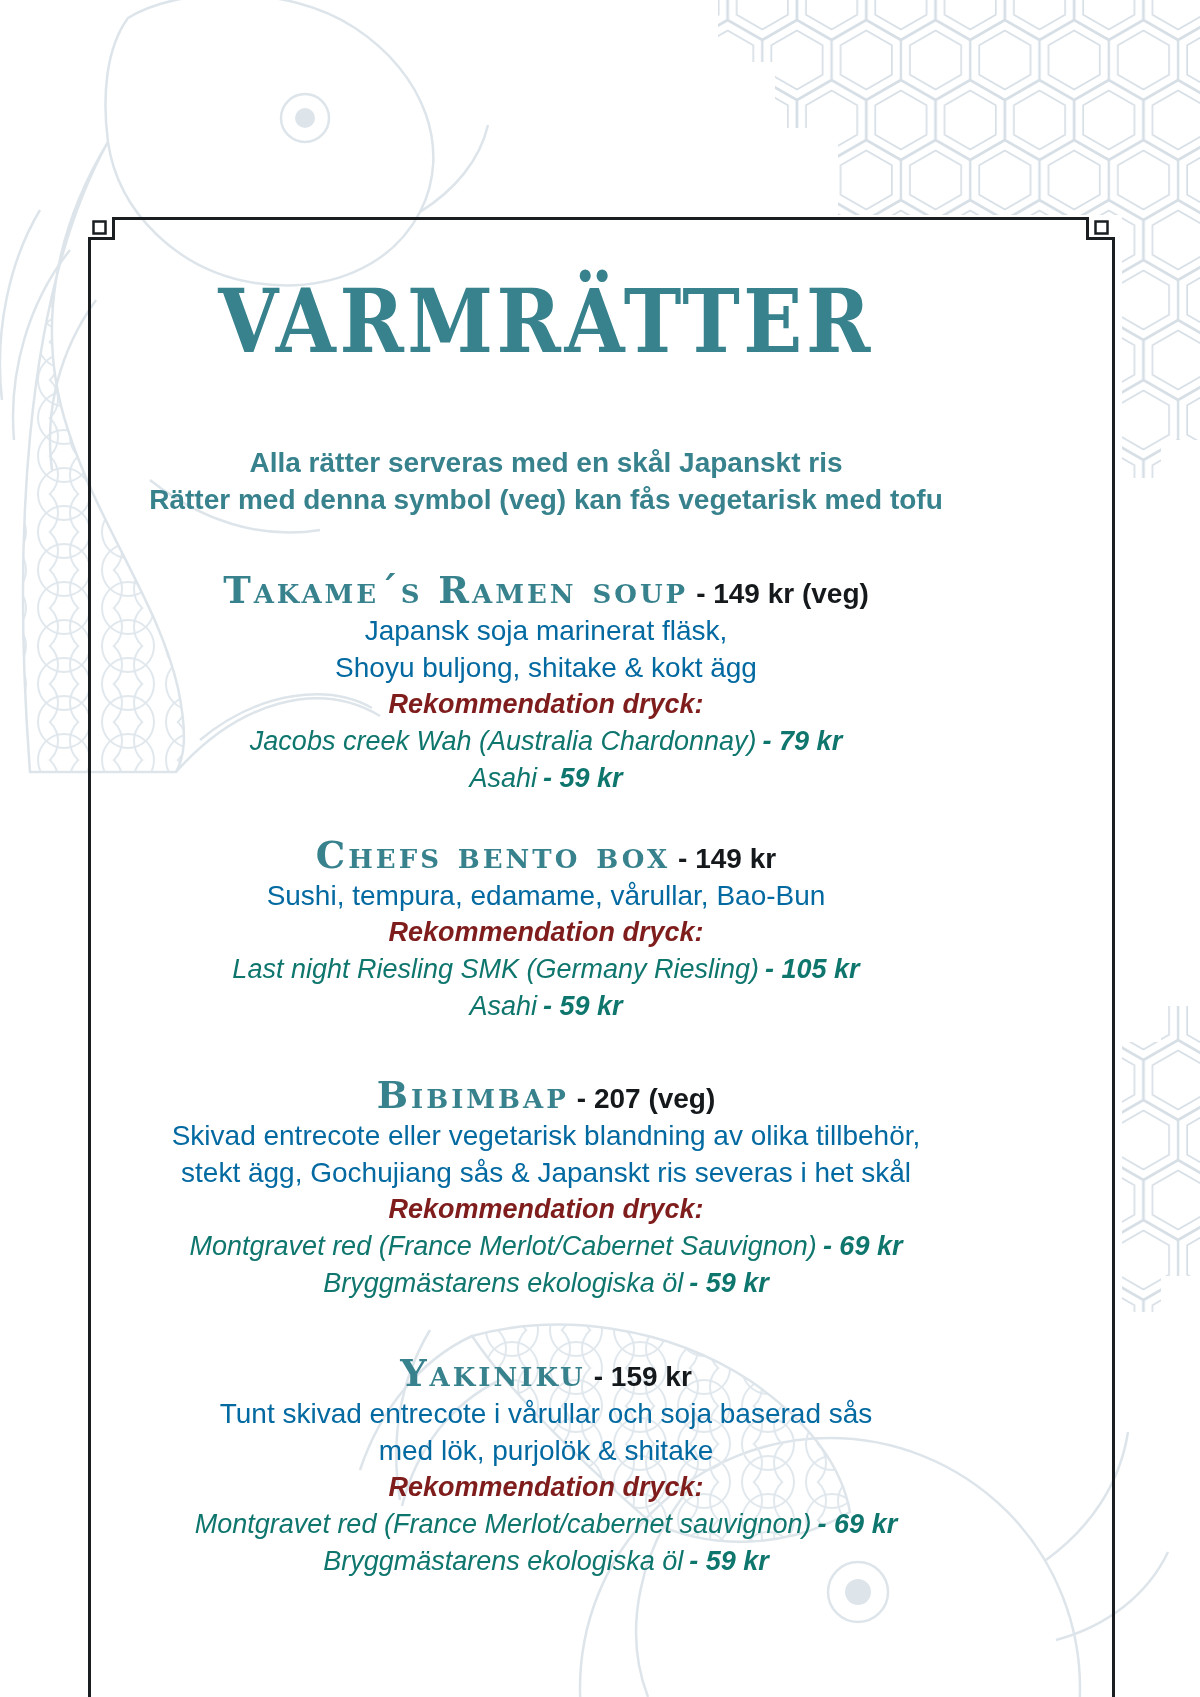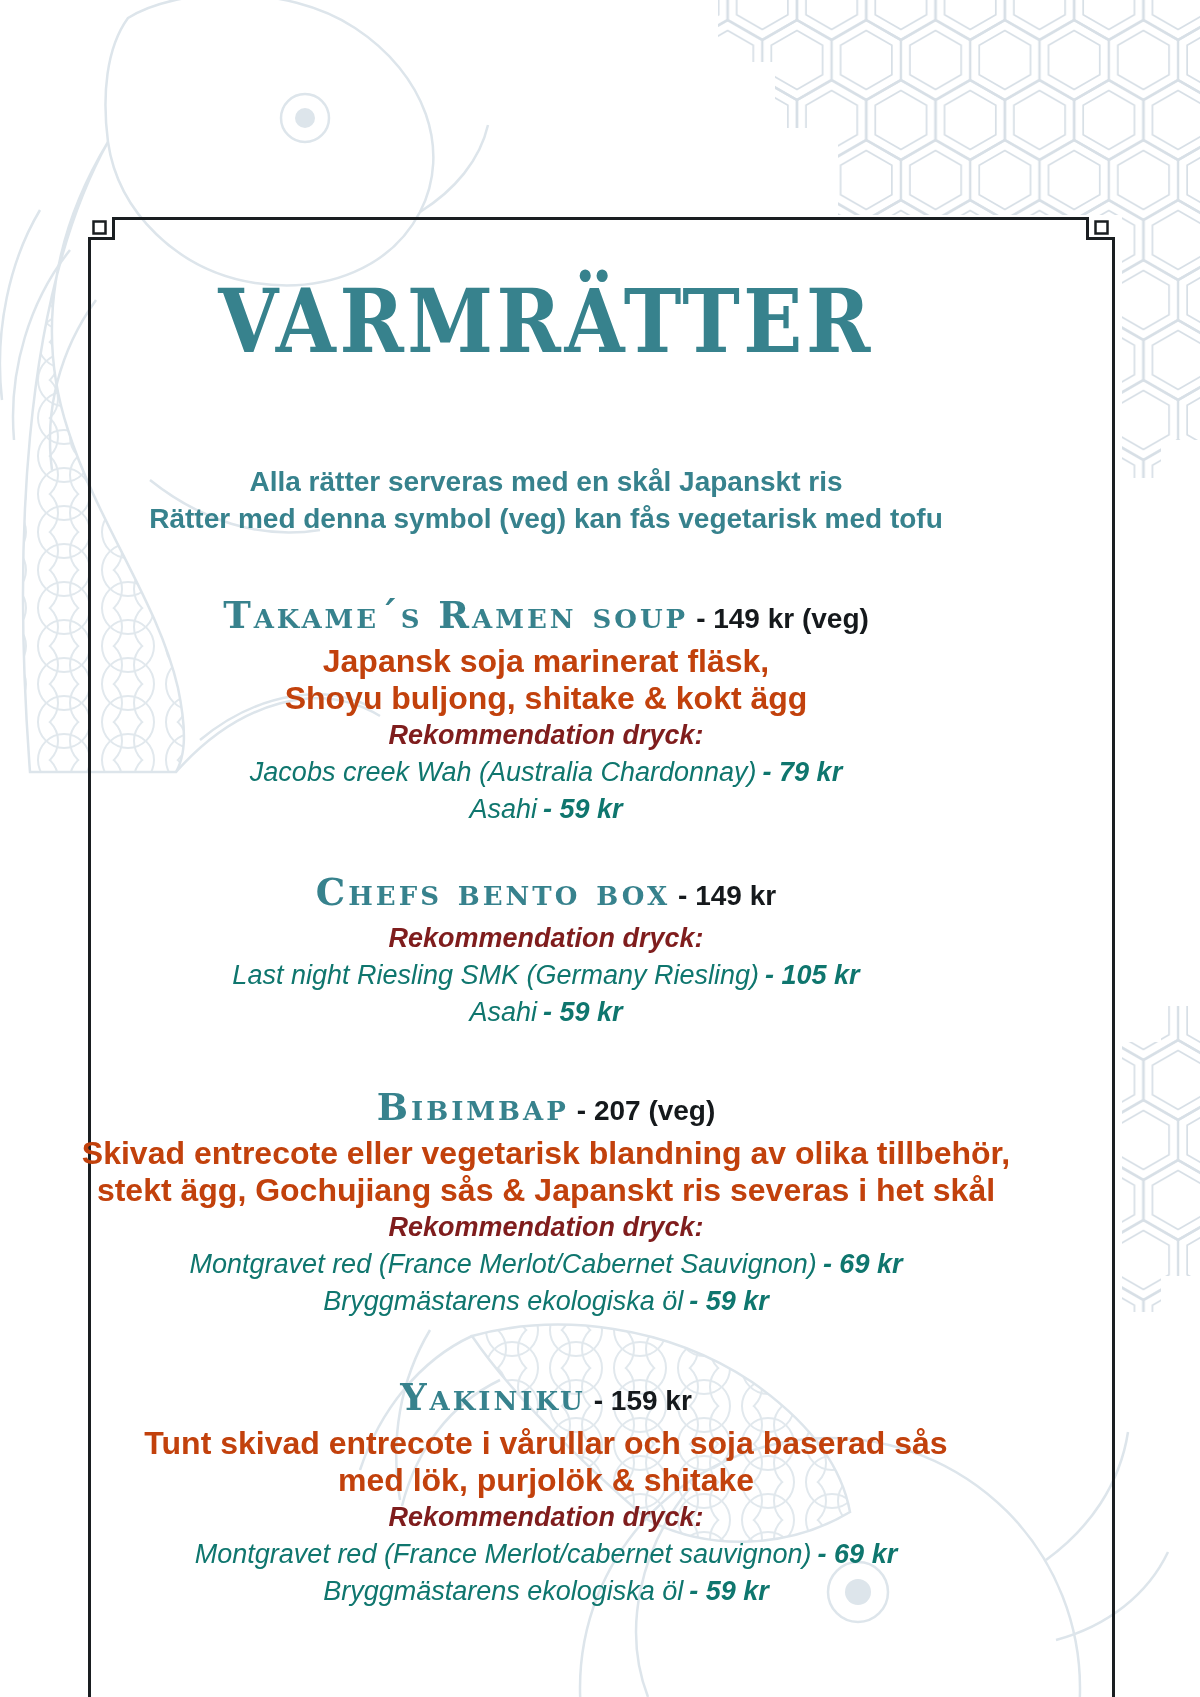"Alla rätter serveras med en" .intro-block { margin-top: 92px -> 73px }
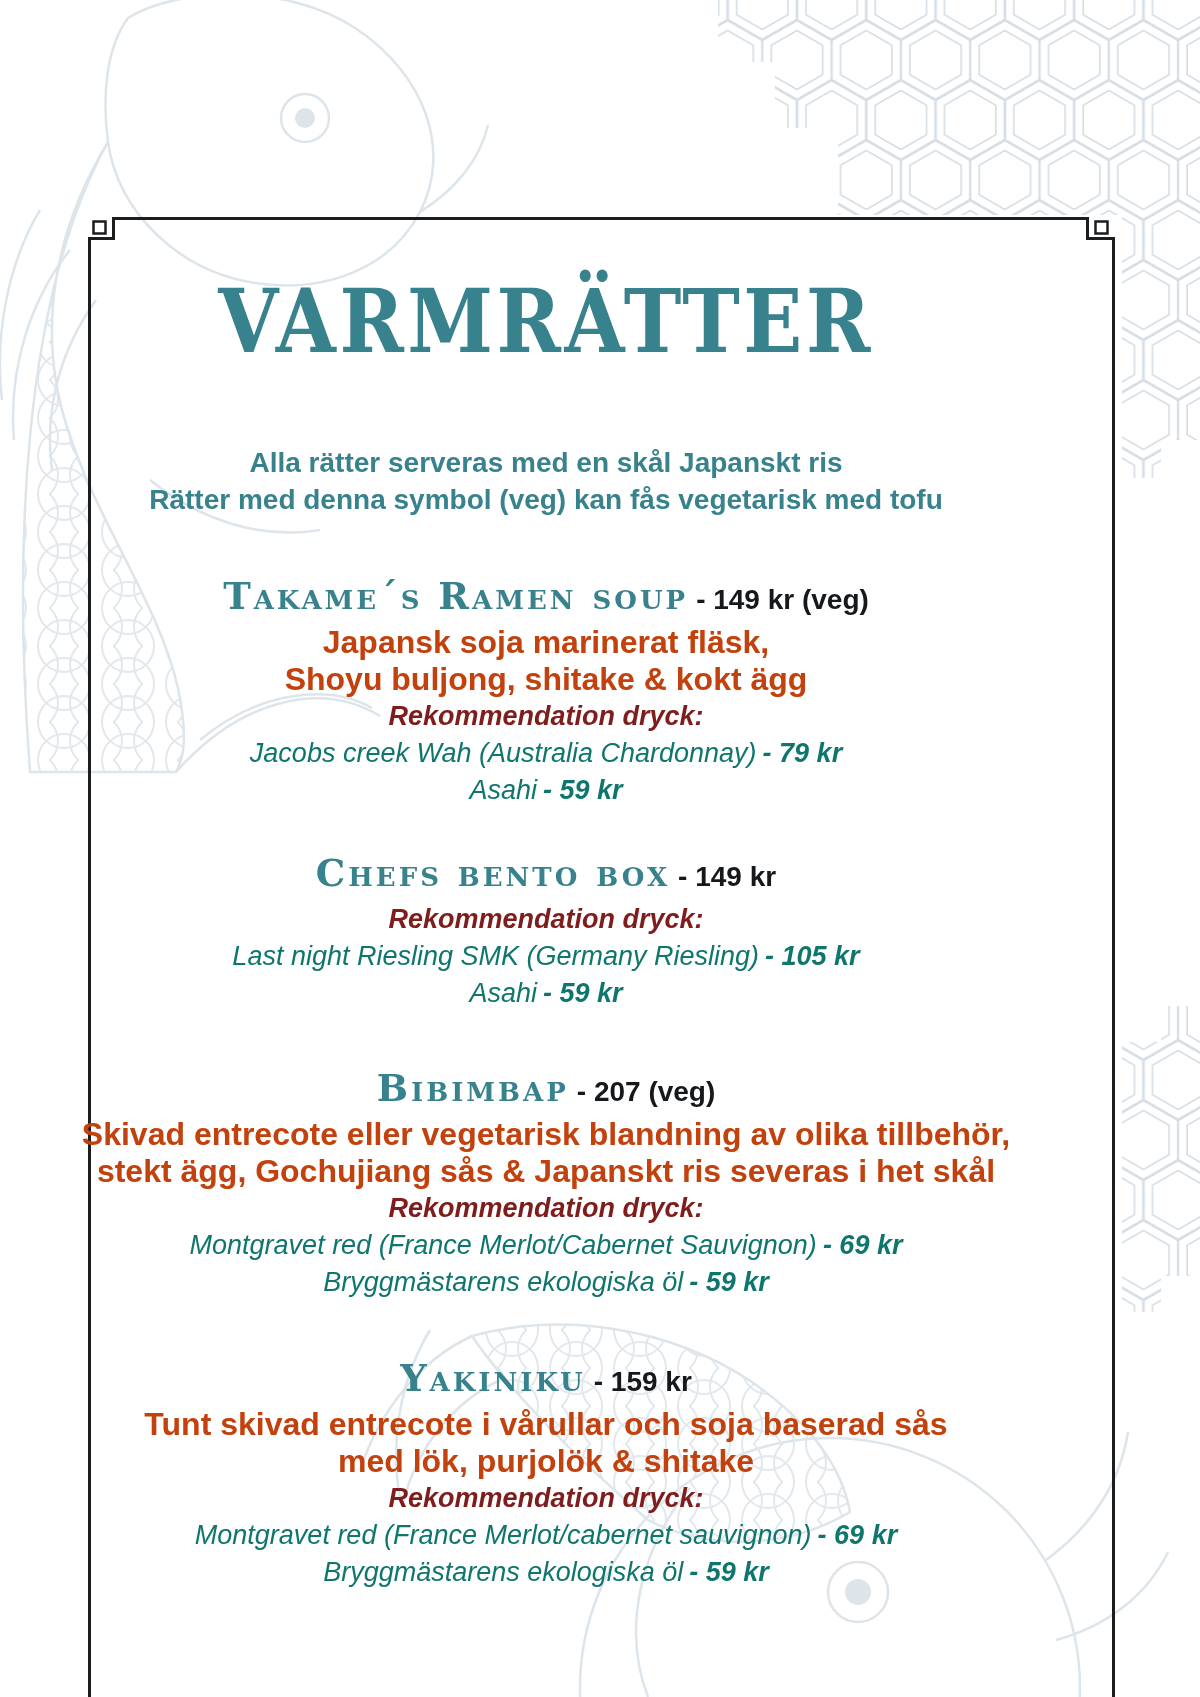"Takame´s Ramen soup - 149" .item-title { line-height: 46px -> 35px }
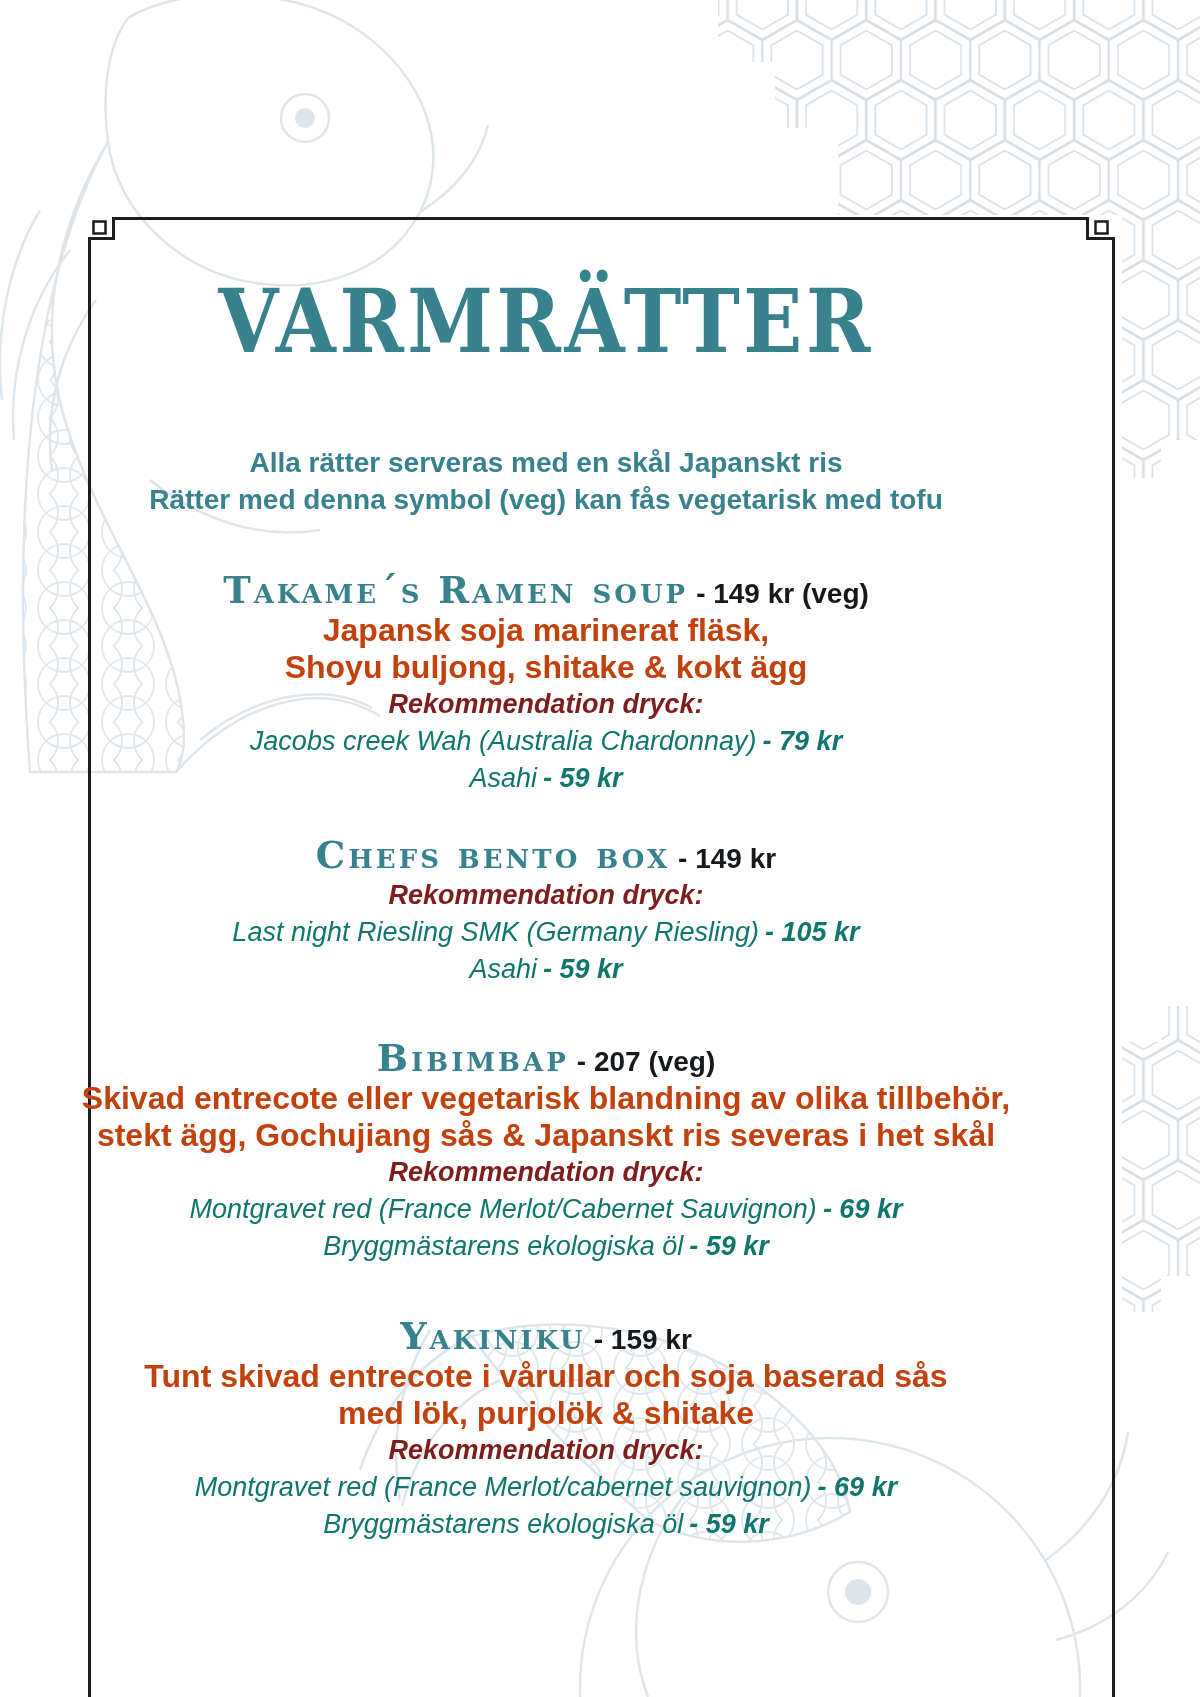"Japansk soja marinerat fläsk," .desc { color: #c2410c -> #0369a1; font-size: 32px -> 28px; font-weight: bold -> none }
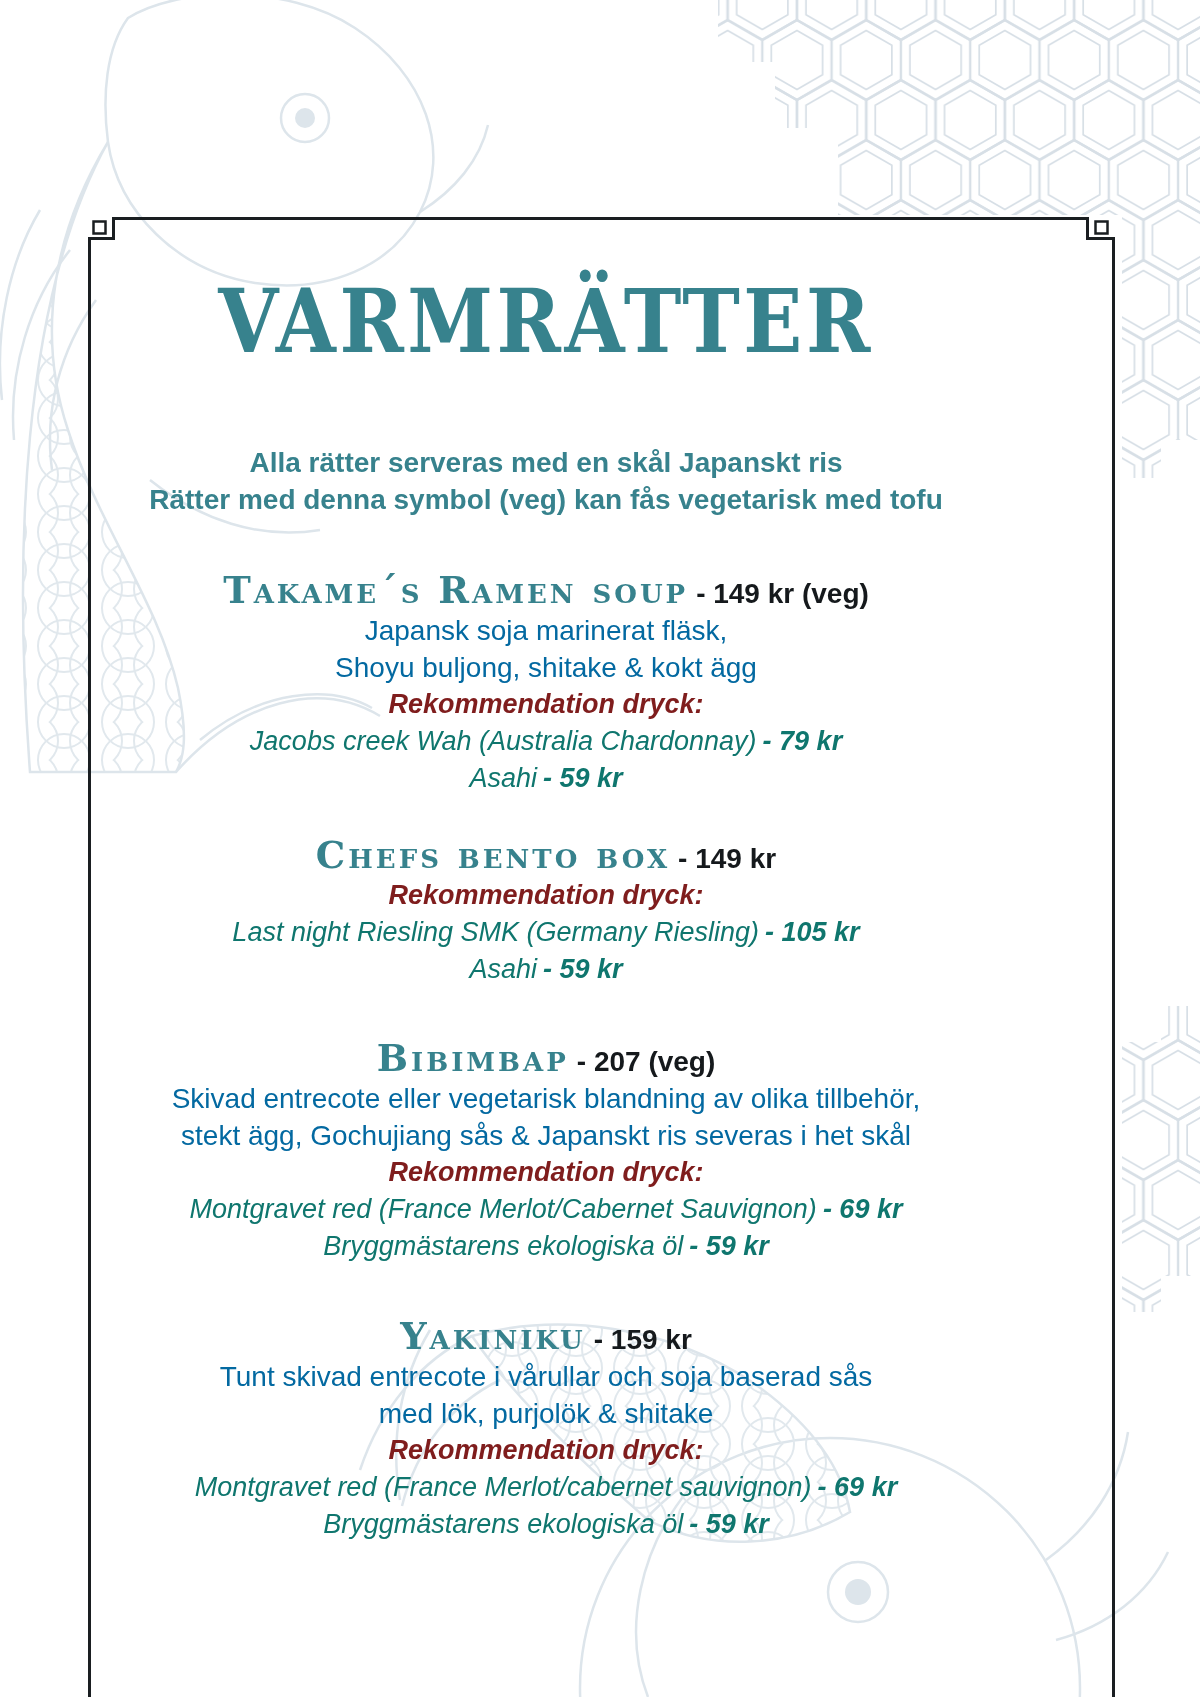"Sushi, tempura, edamame, vårullar," p.desc { html: none -> <p>Sushi, tempura, edamame, vårullar, Bao-Bun</p> }
